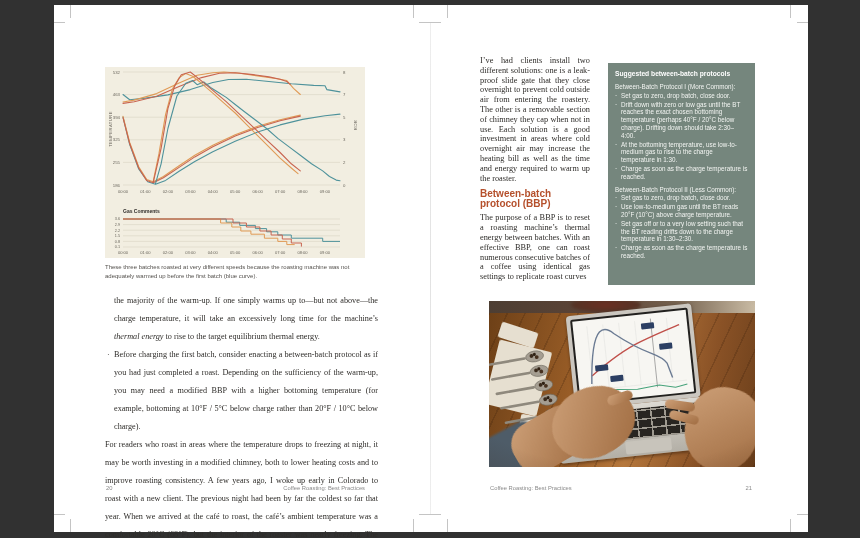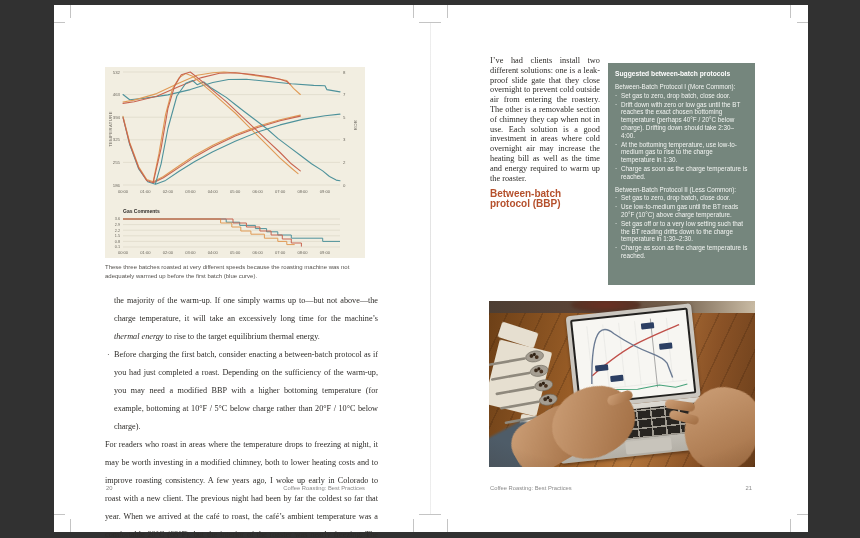"I’ve had clients install two" .right-col { left: 490px -> 480px }
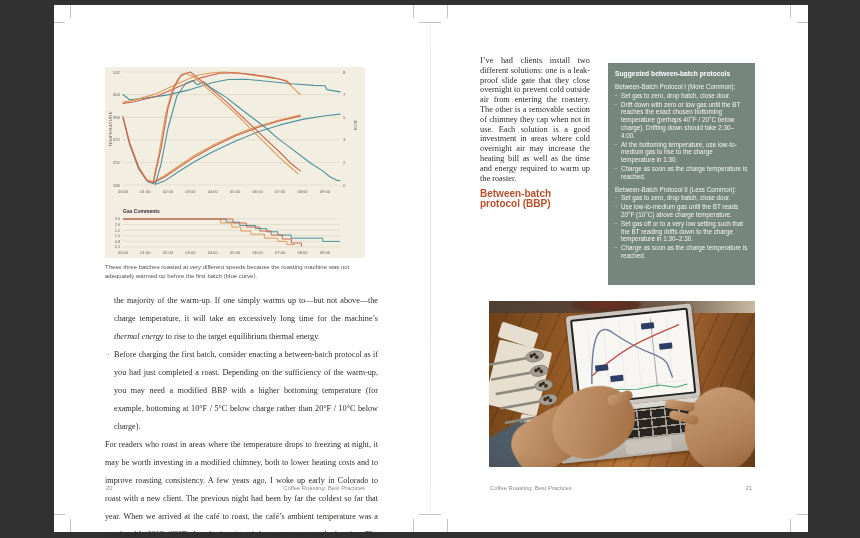"The purpose of a BBP" div.body-serif { html: none -> <div>The purpose of a BBP is to reset a roasting machine’s thermal energy between batches. With an effective BBP, one can roast numerous consecutive batches of a coffee using identical gas settings to replicate roast curves</div> }
